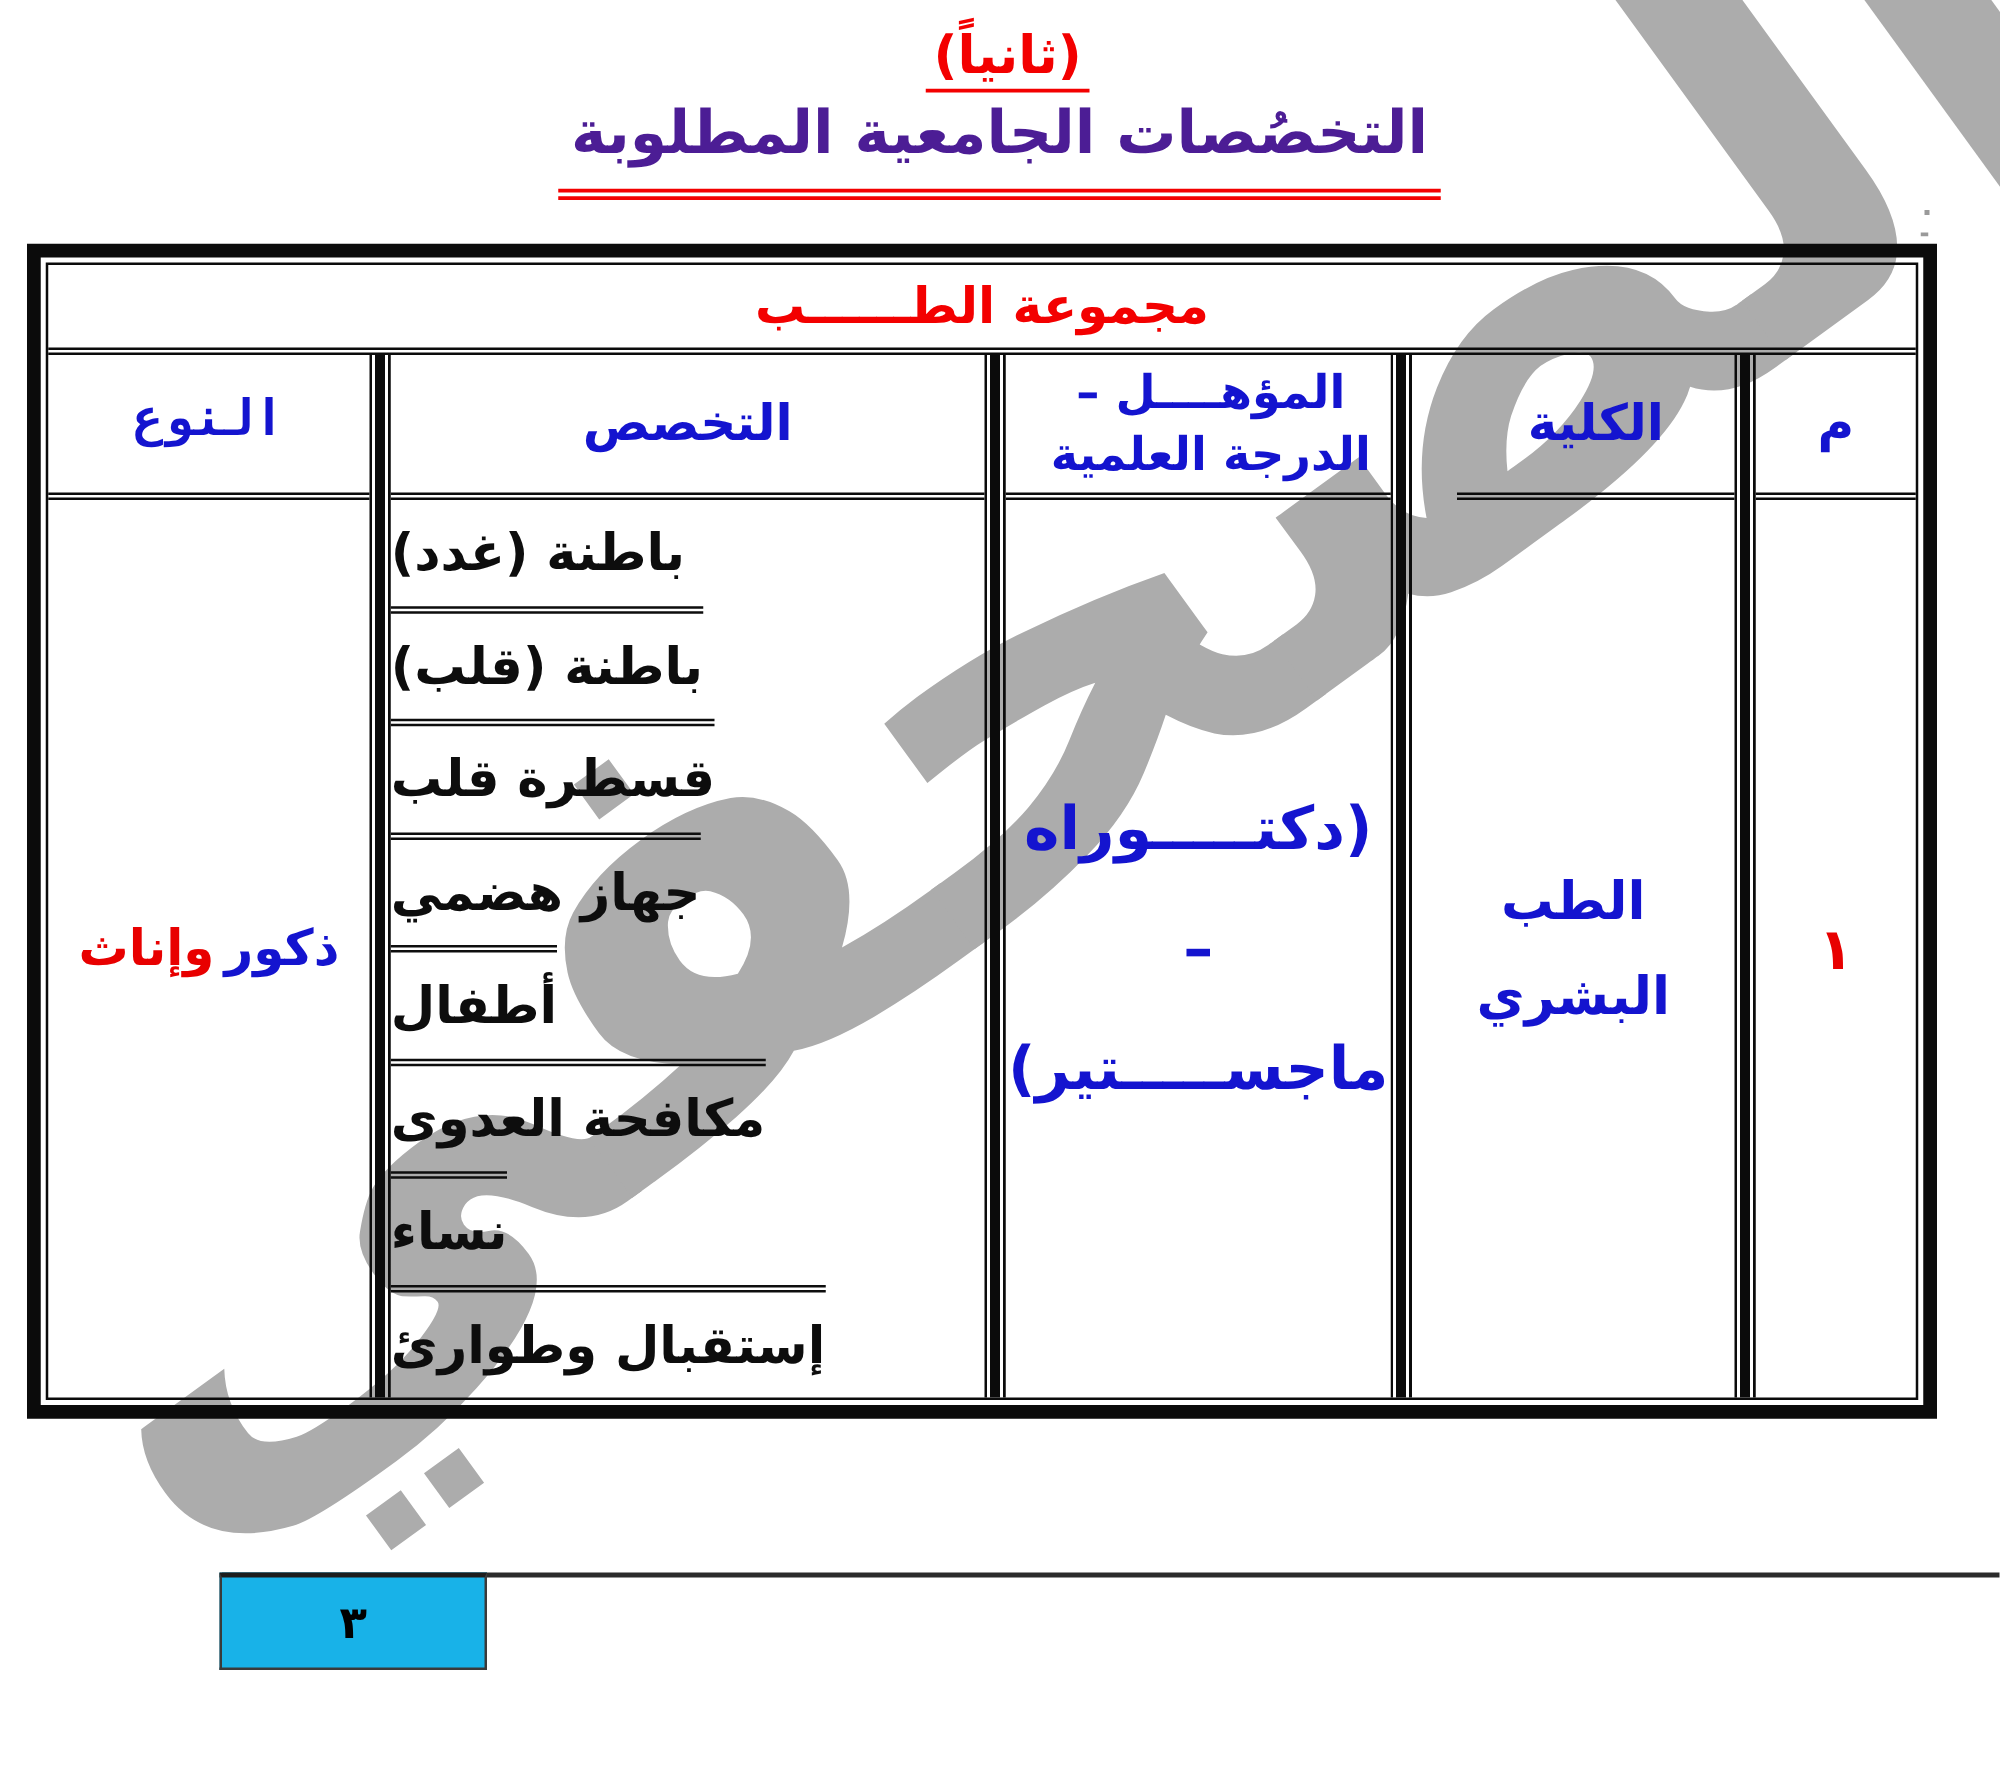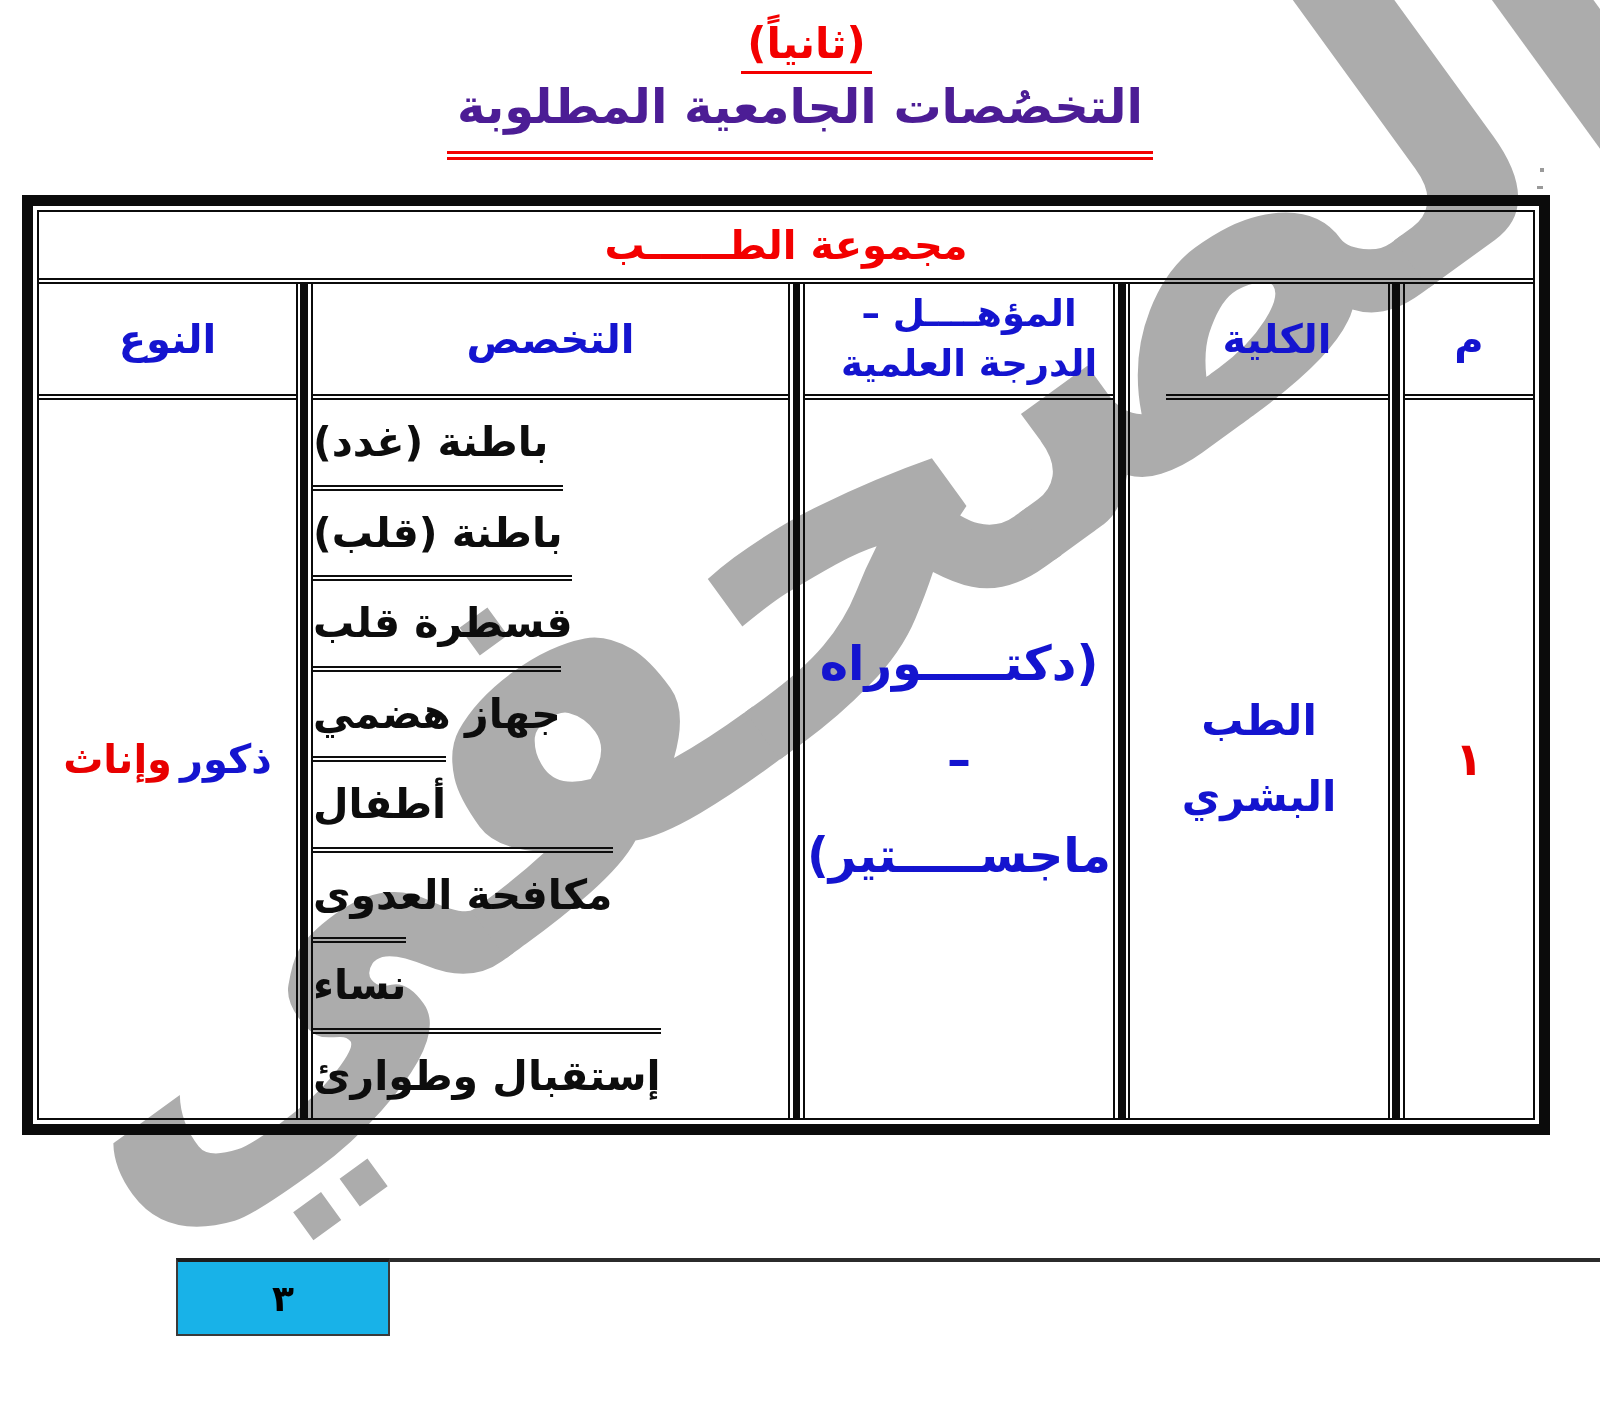"النوع" .hc-gender { font-family: none -> Liberation Mono, monospace }
